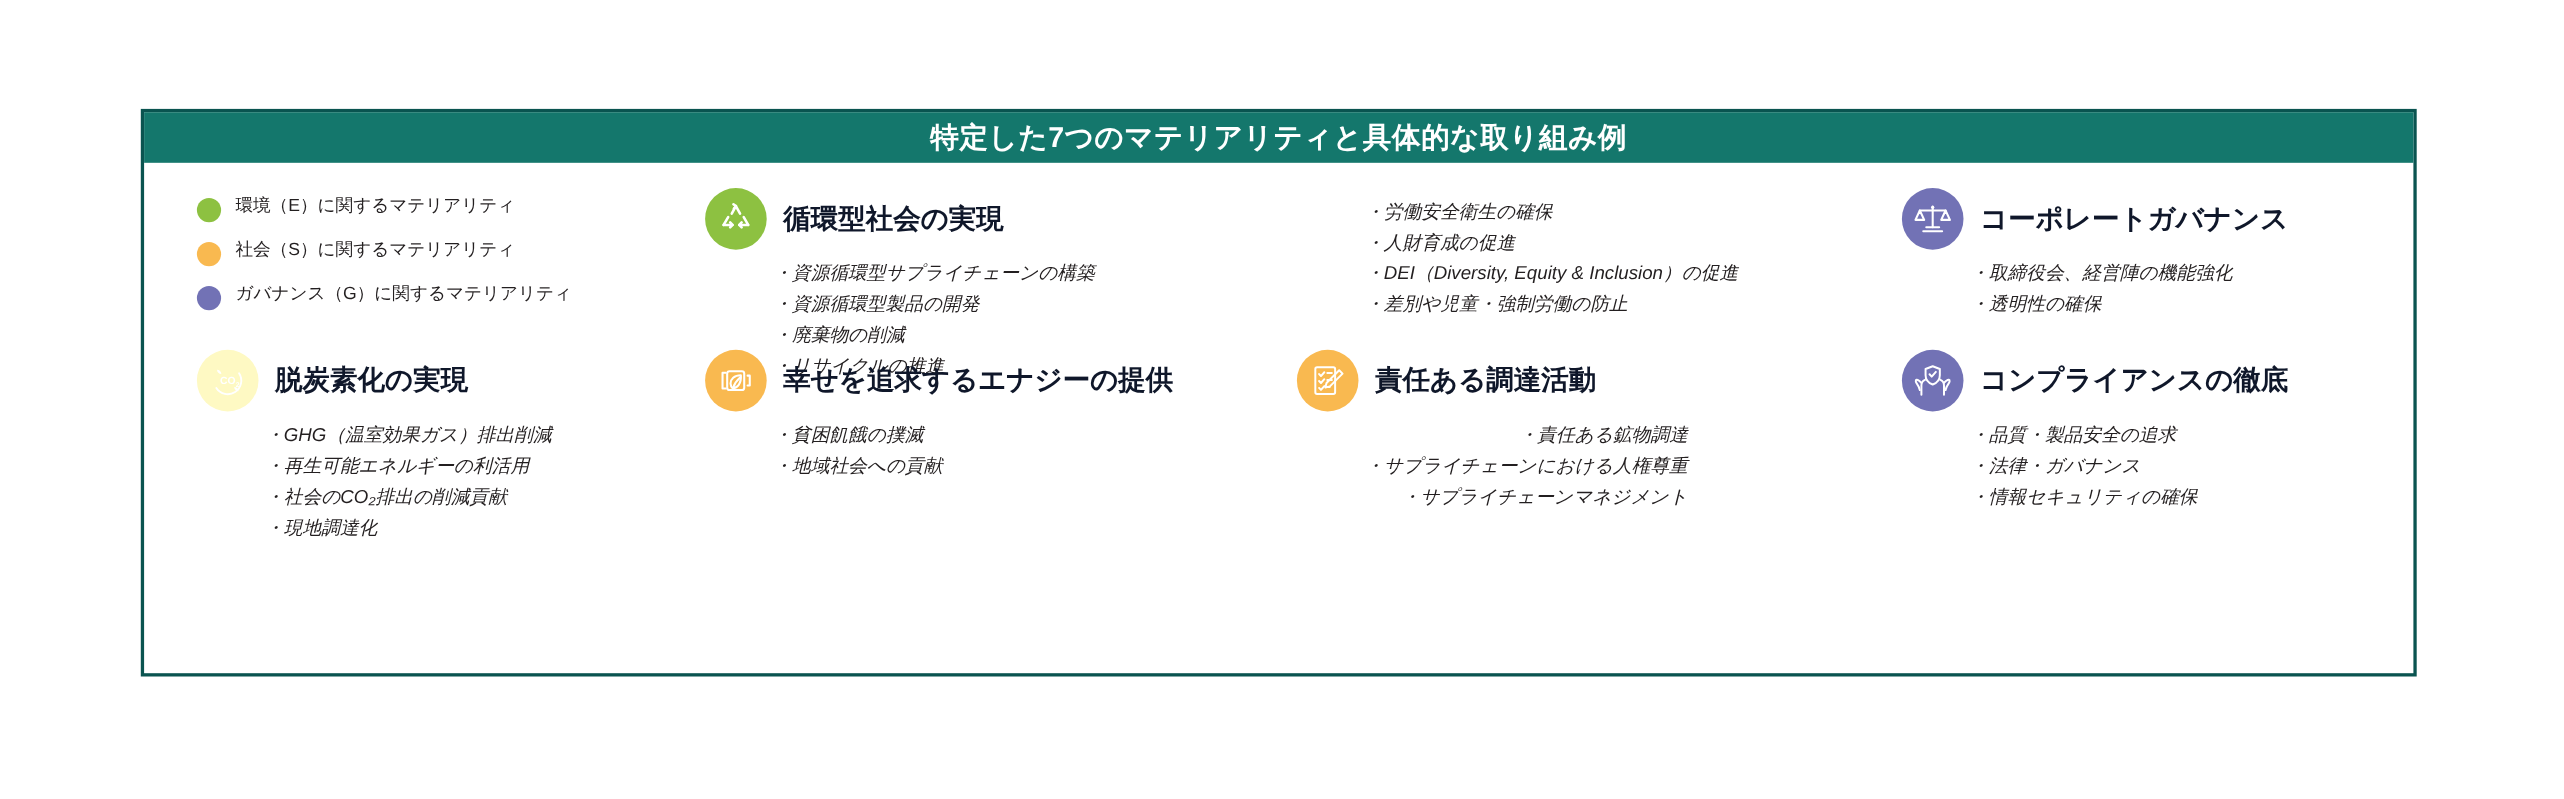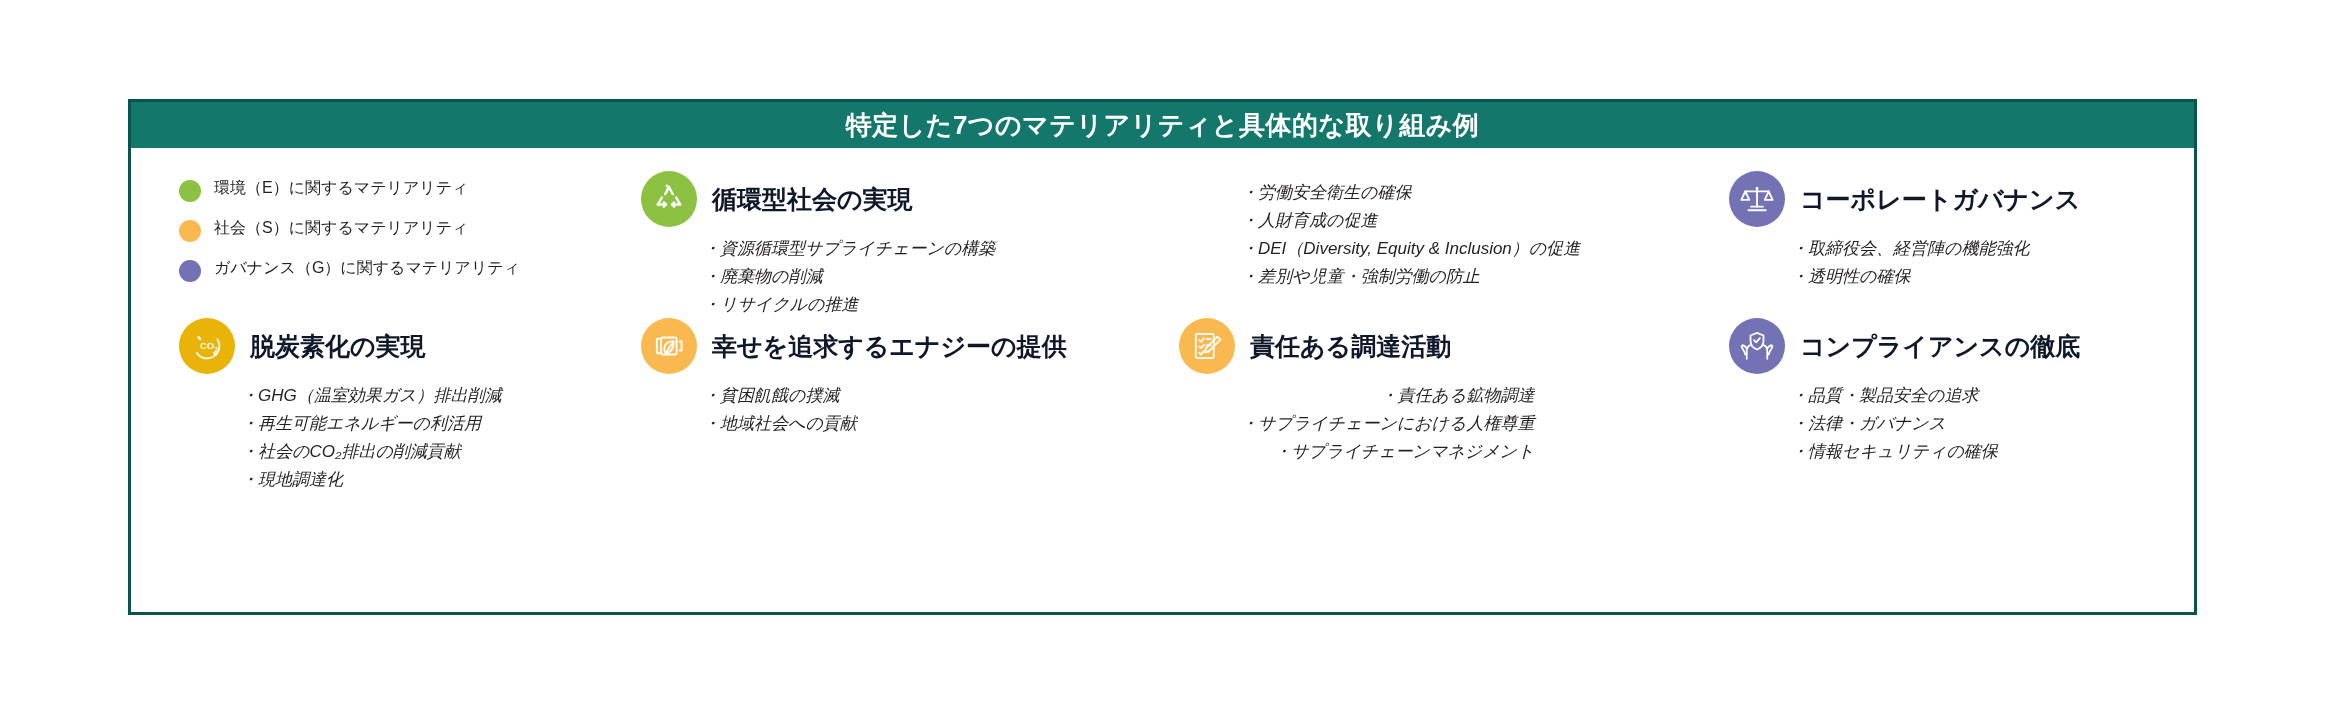"・資源循環型製品の開発" li { html: none -> <li><span>・</span><span>資源循環型製品の開発</span></li> }
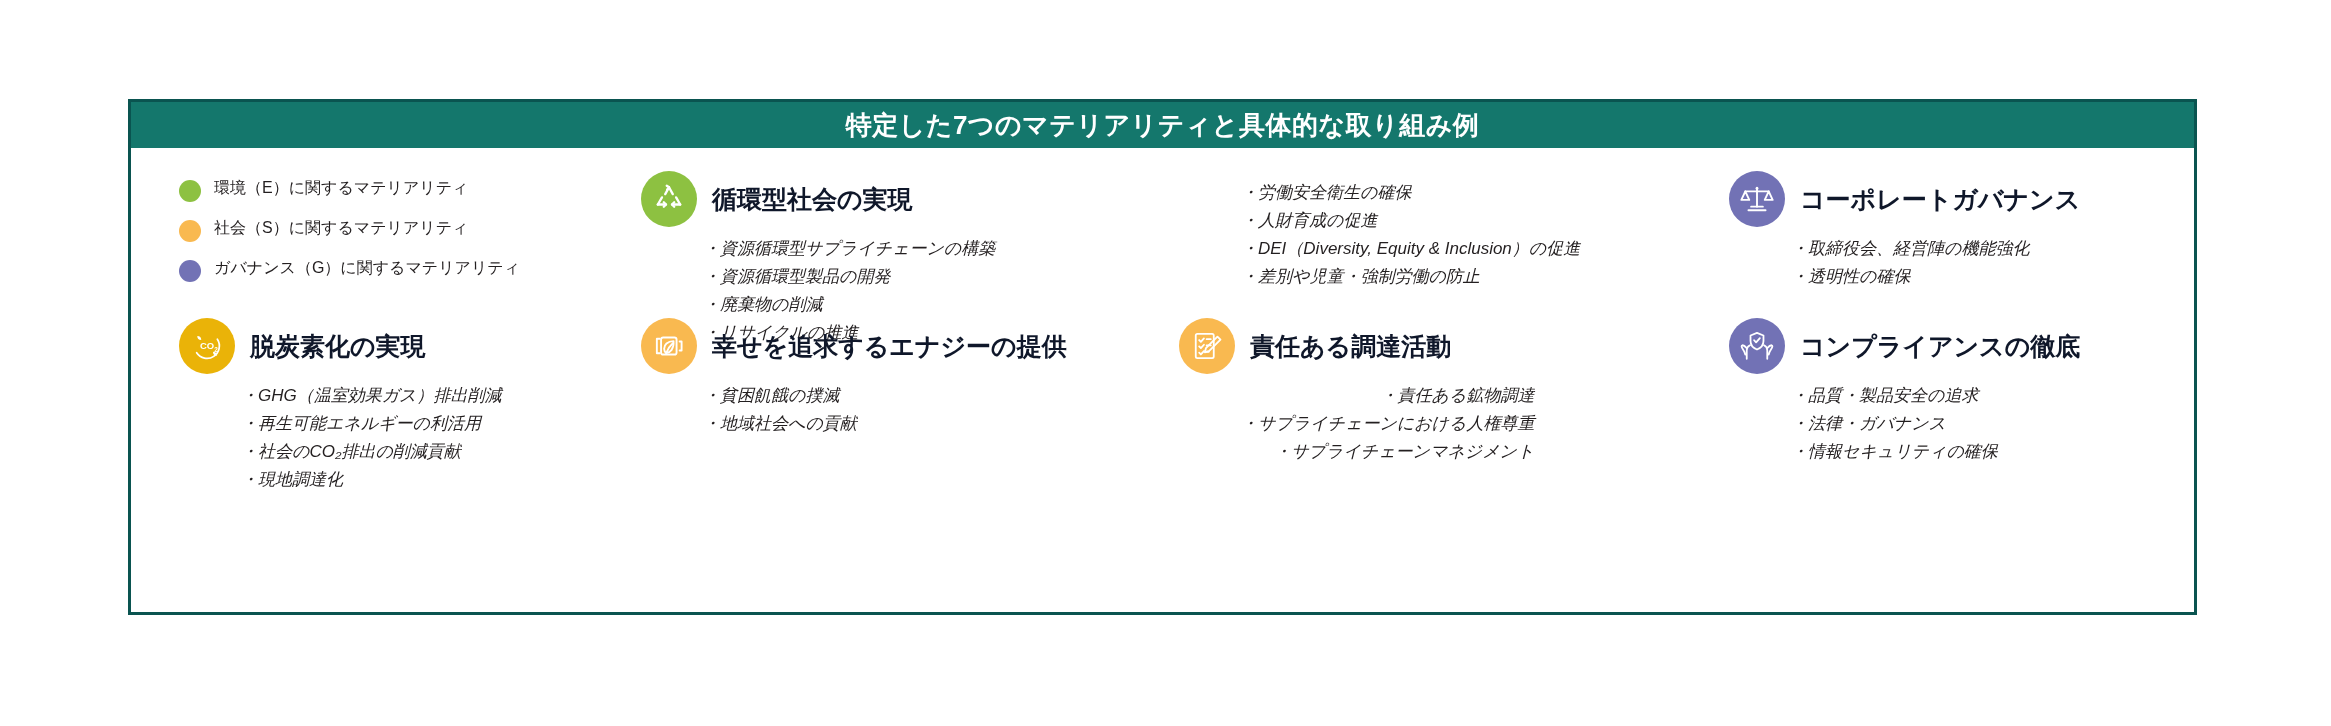"CO" div.card-icon { background: #eab308 -> #fef9c3 }
